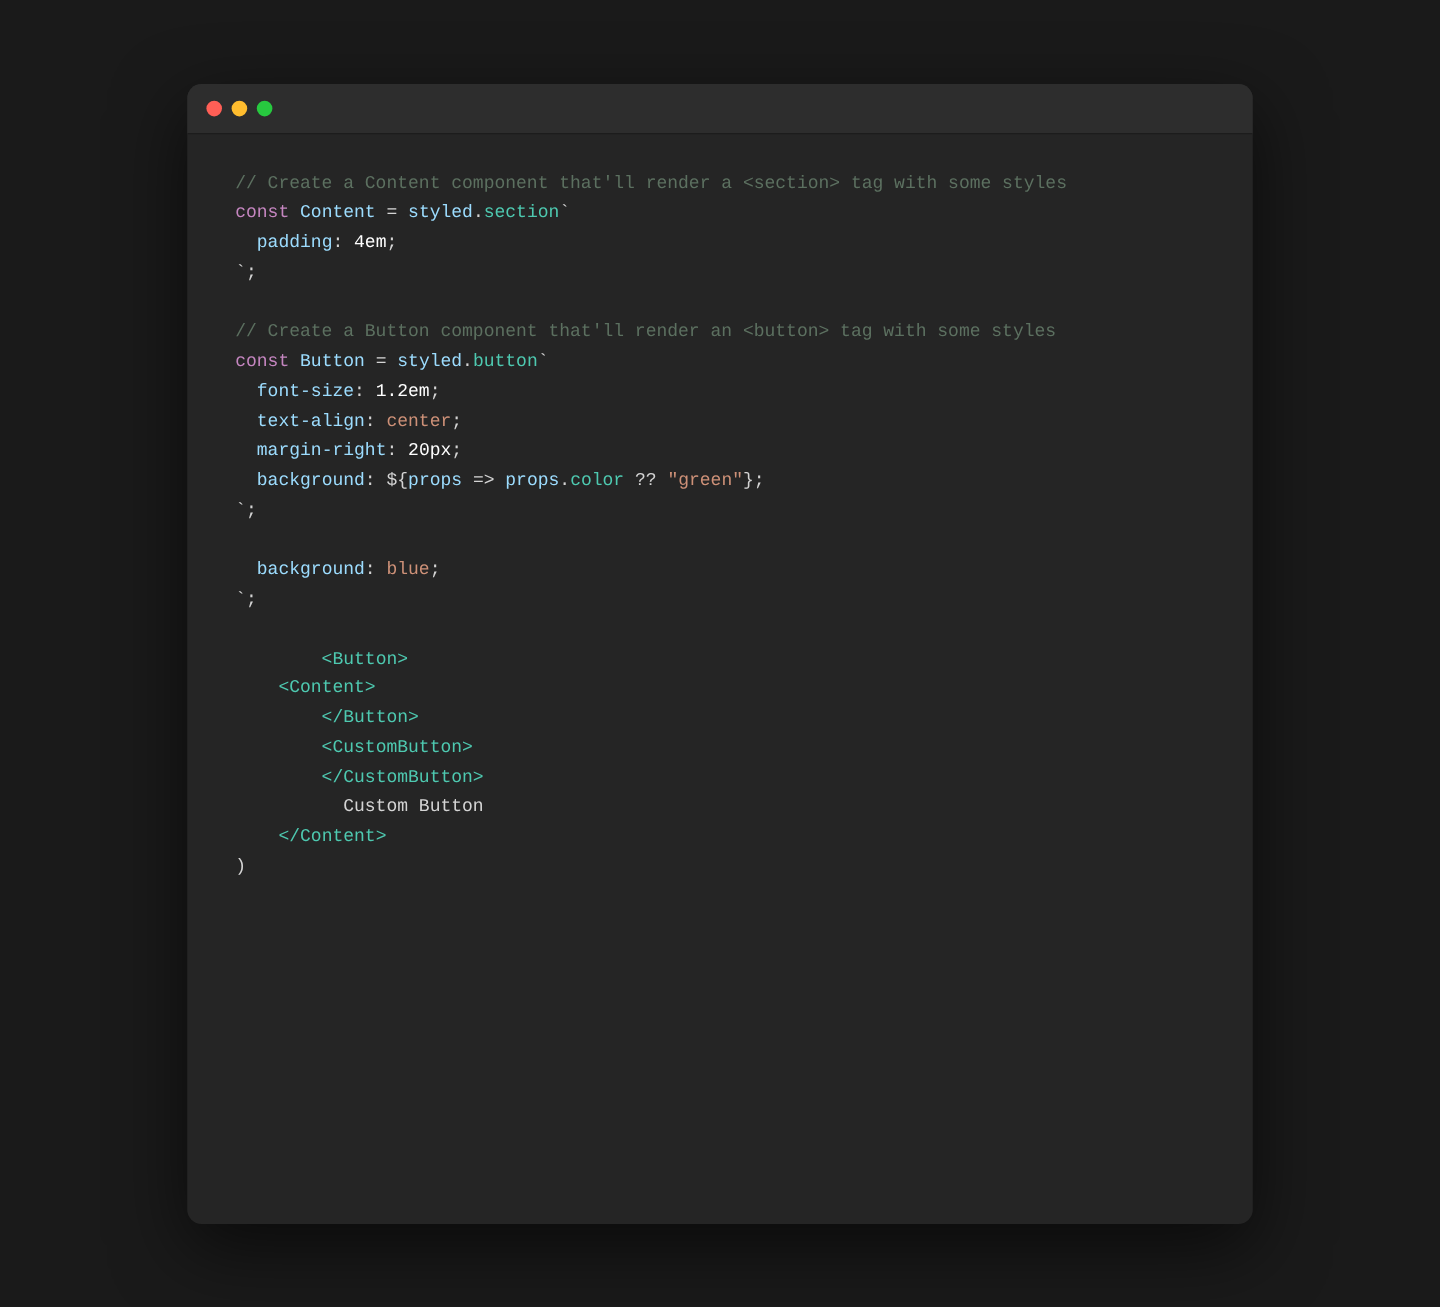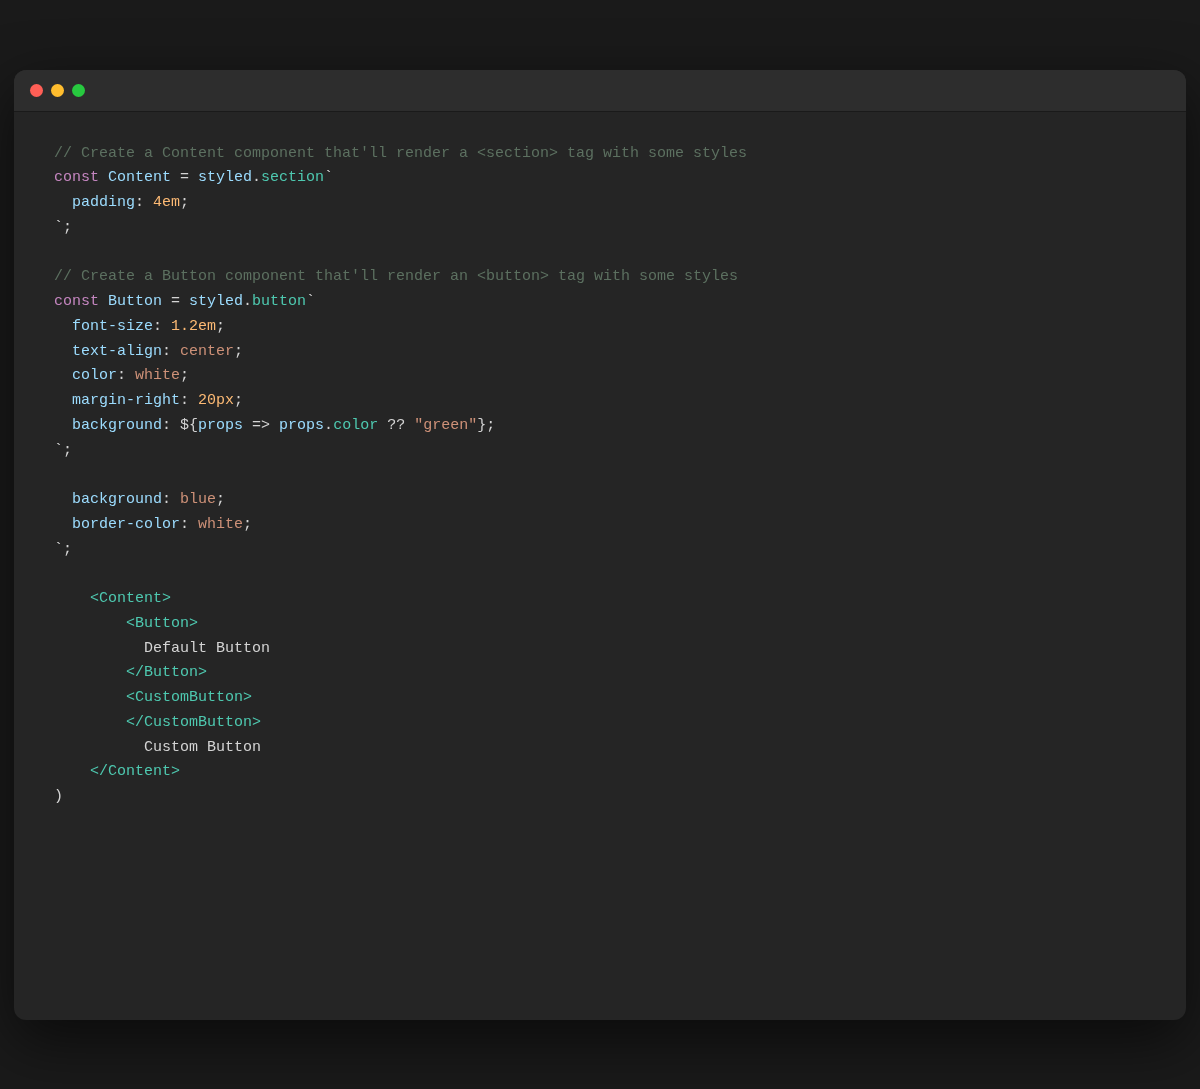"// Create a Content component" .window { width: 1172px -> 888px }
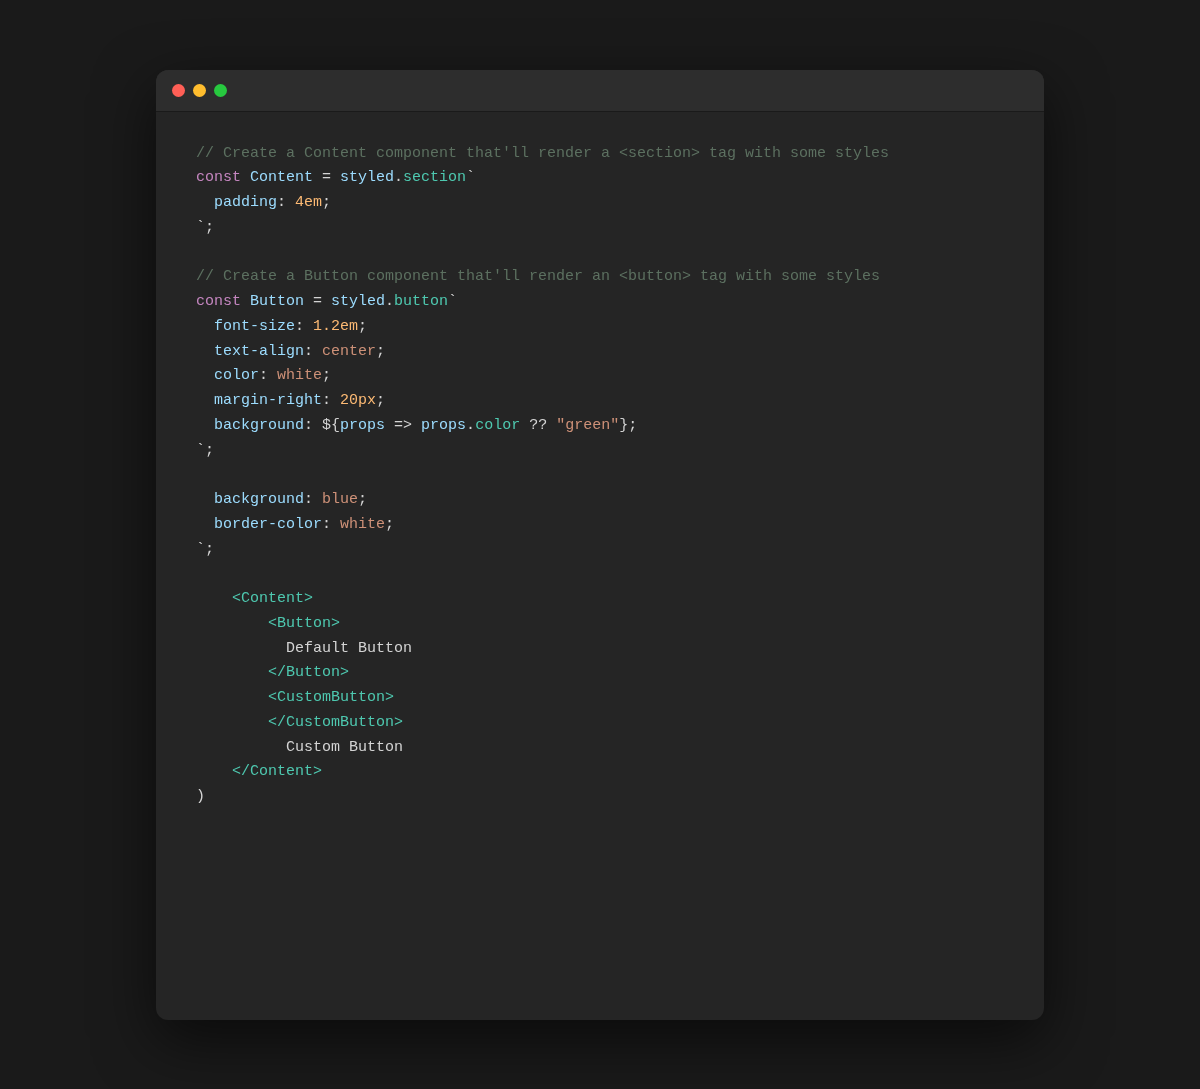"4em" .css-value-num { color: #fdba74 -> #ffffff }
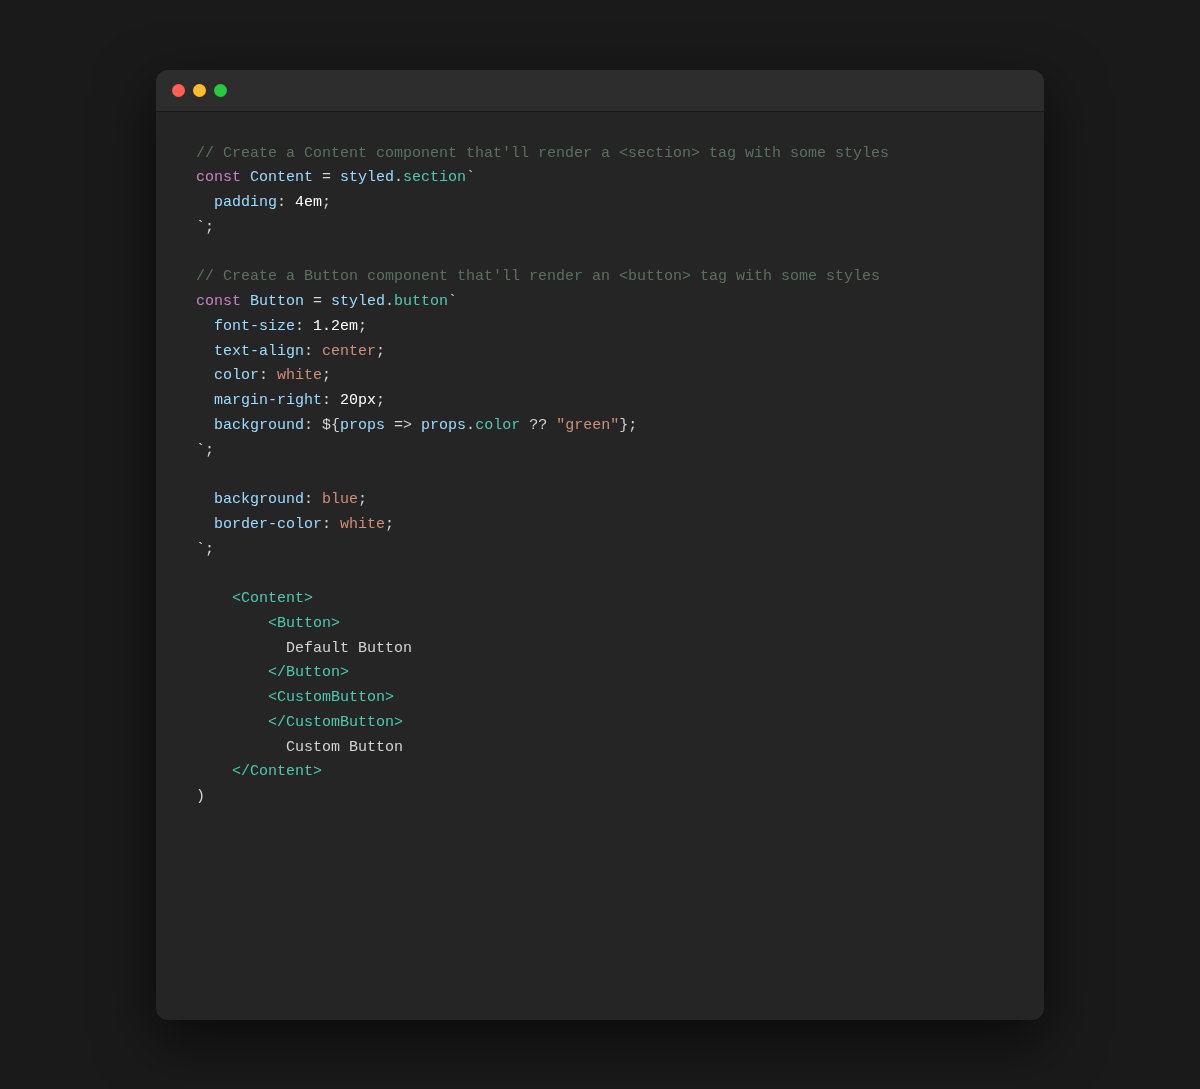"color: white;" span.line { html: <span><span> </span><span>color</span><span>: </span><span>white</span><span>;</span></span> -> none }
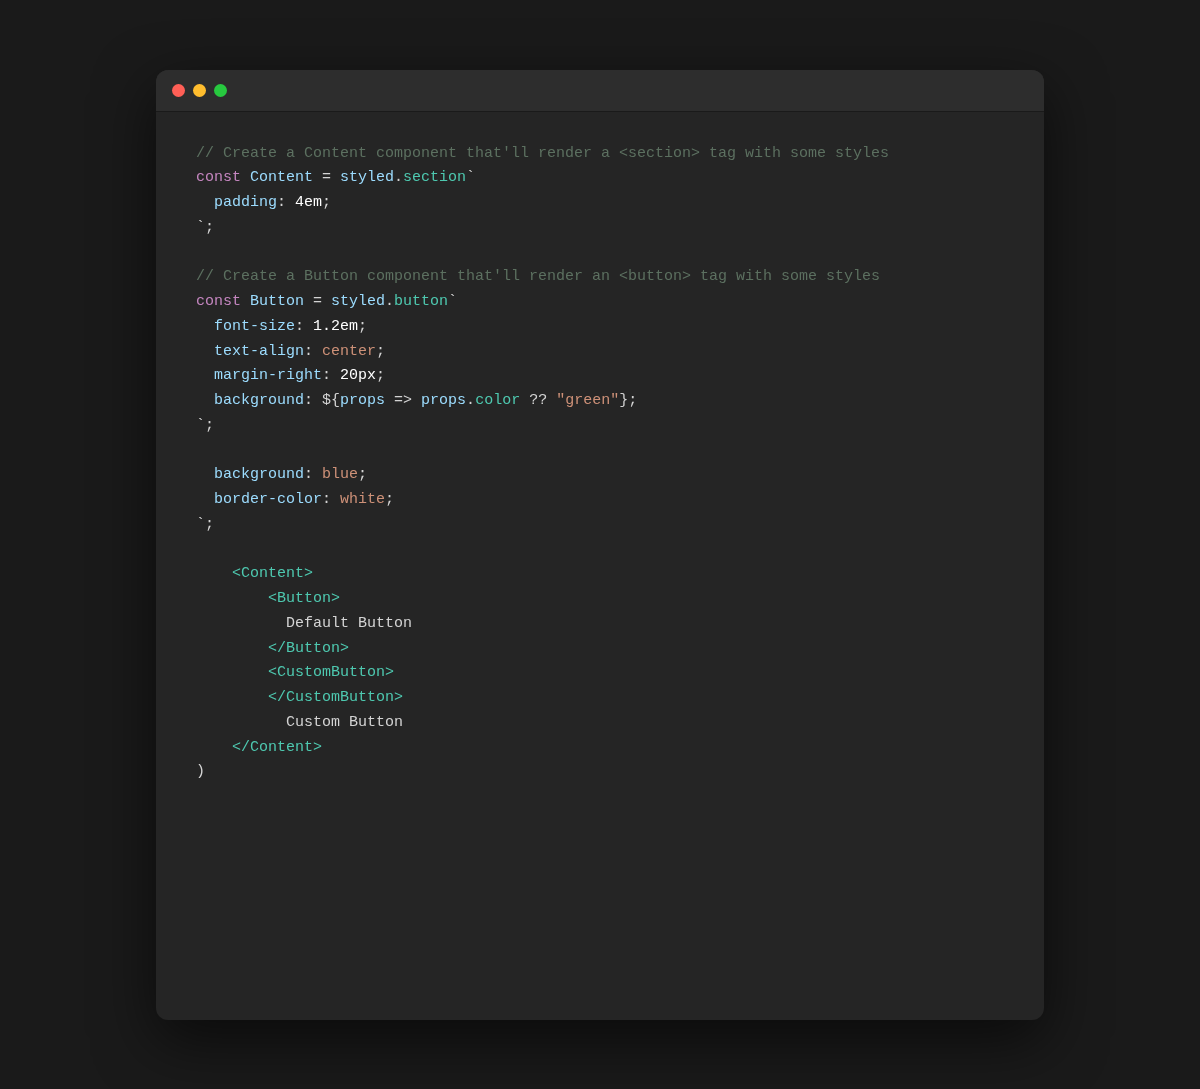"border-color: white;" span.line { html: <span><span> </span><span>border-color</span><span>: </span><span>white</span><span>;</span></span> -> none }
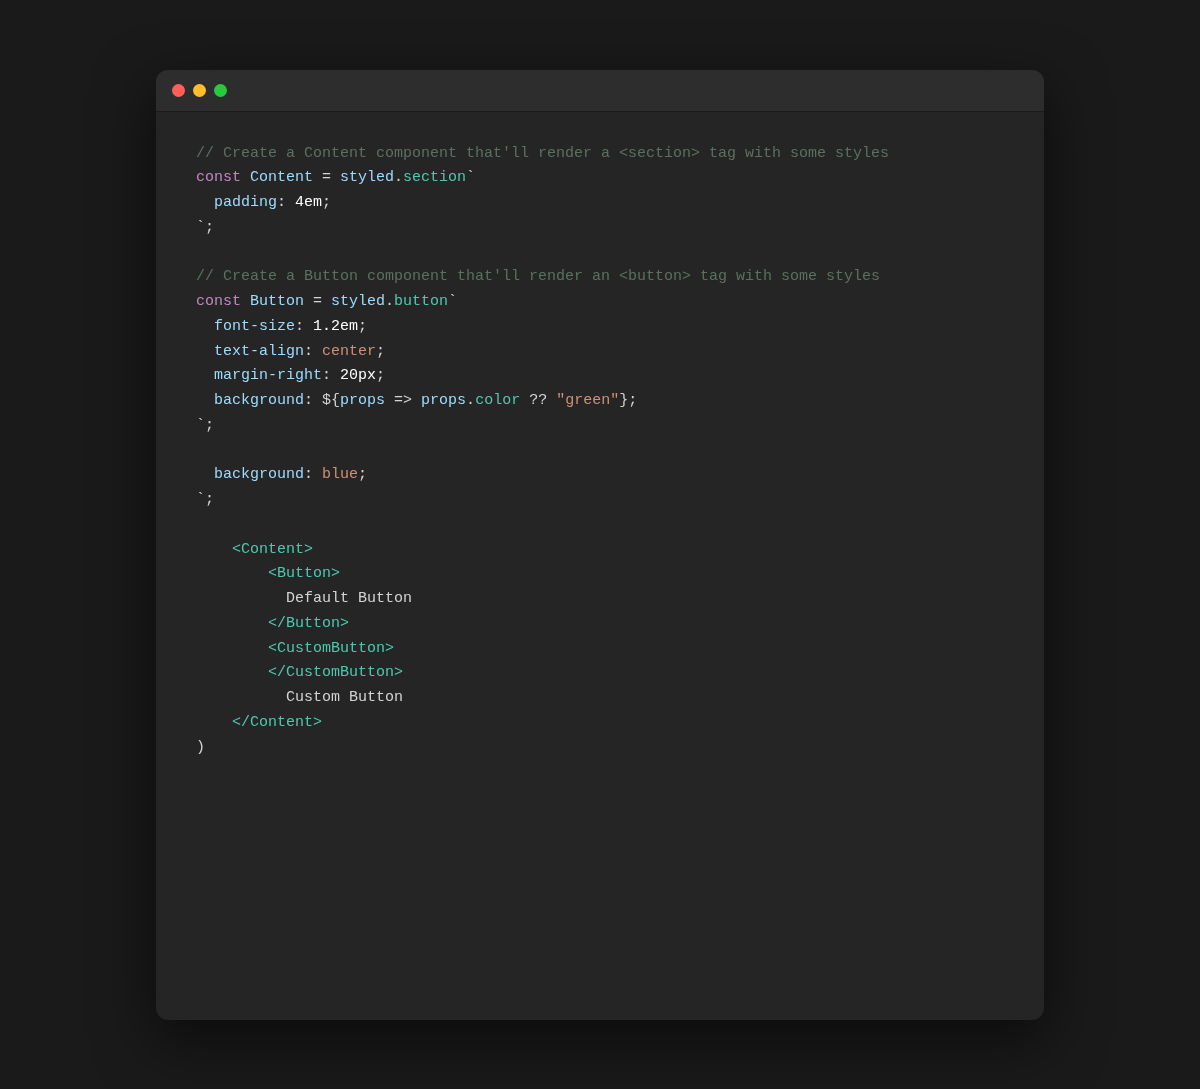"<Content>" span.line { order: before "<Button>" -> after "<Button>" }
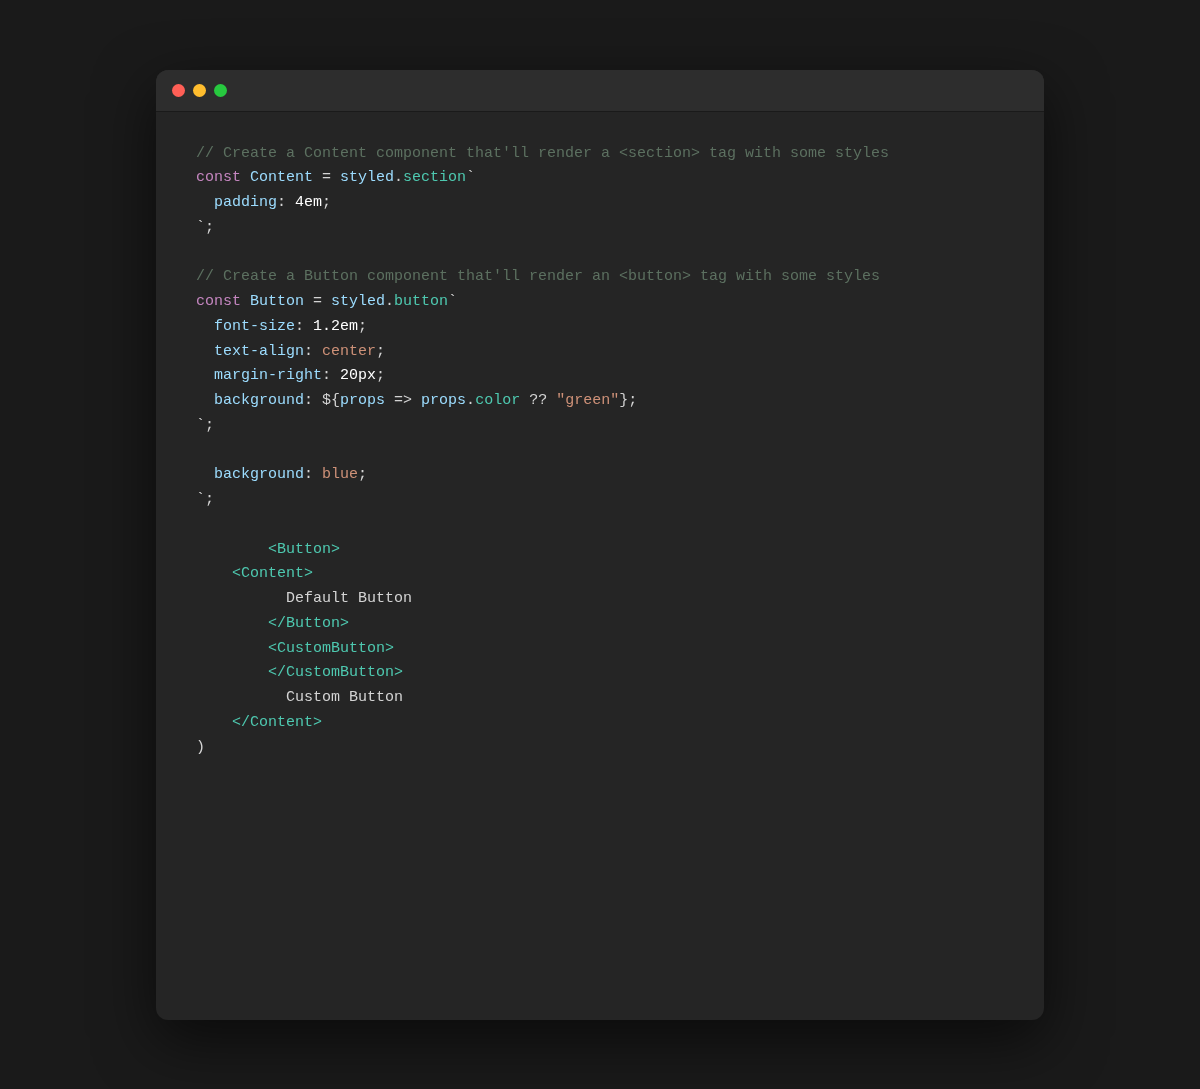"Default Button" span.line { html: <span><span> </span><span>Default Button</span></span> -> none }
